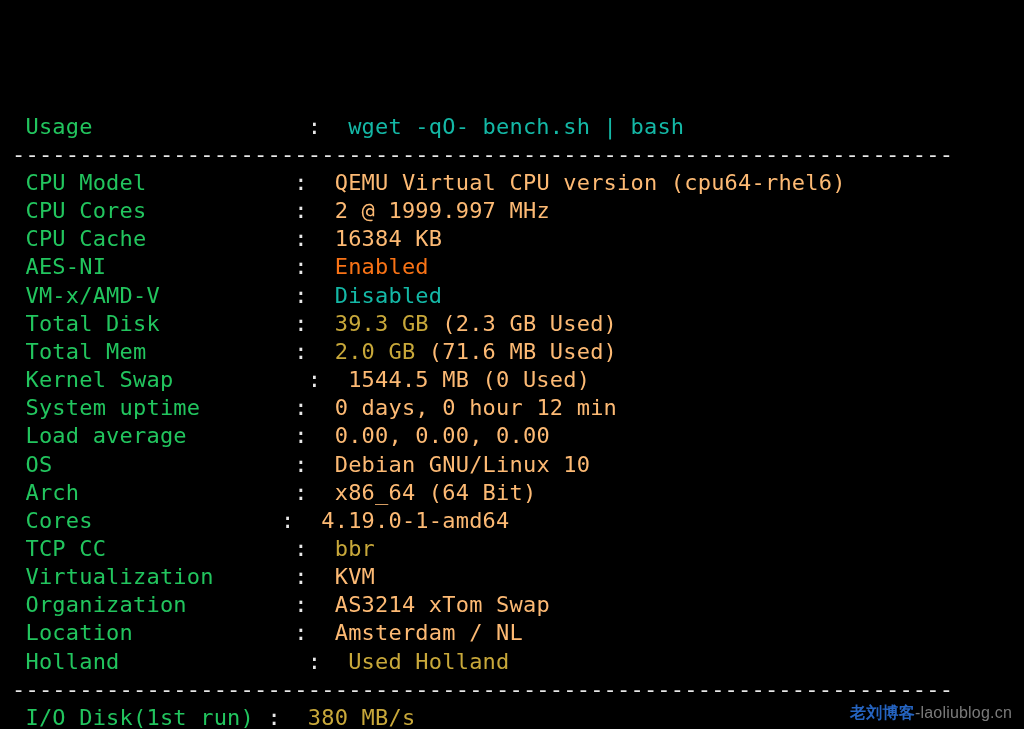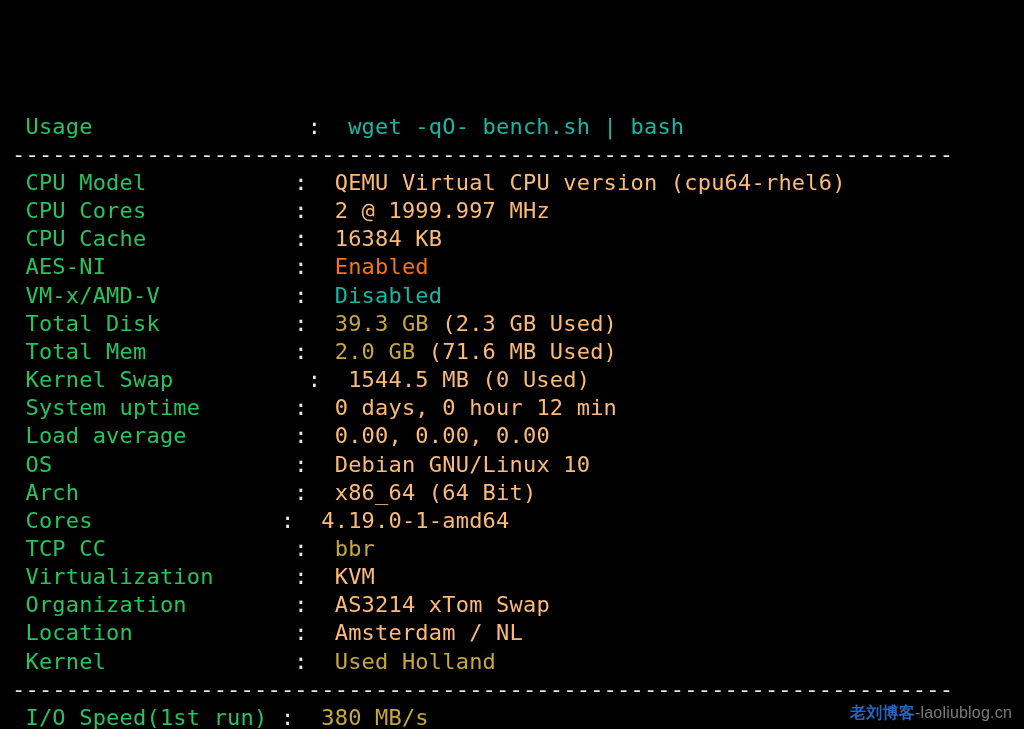"Kernel" span.lbl { text: Kernel -> Holland }
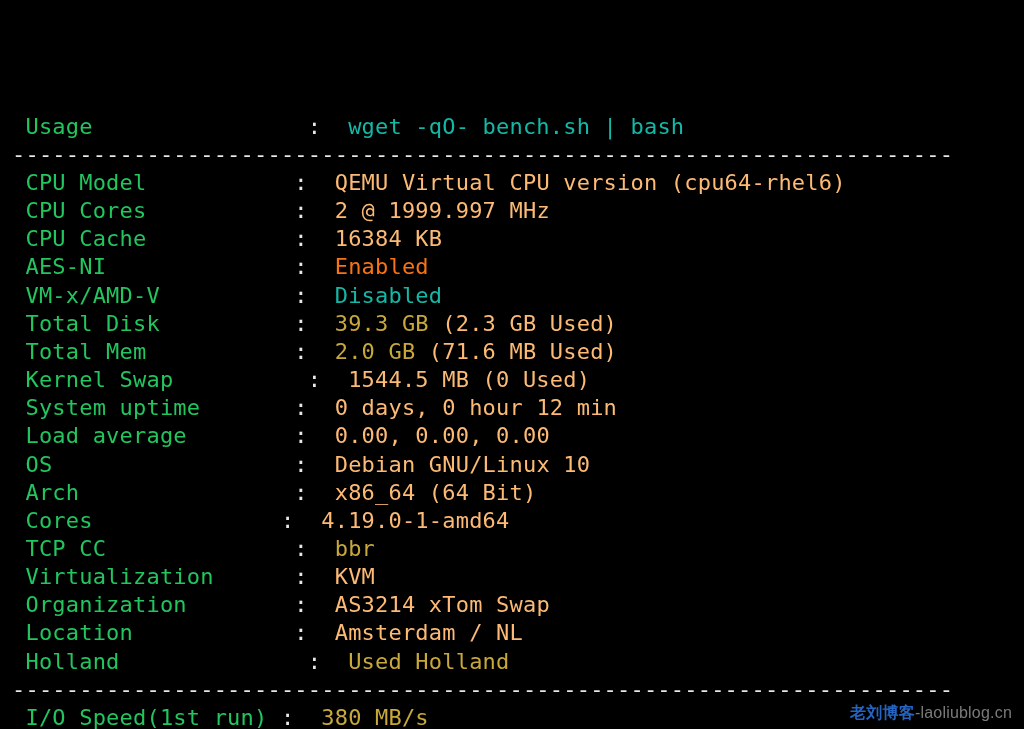"I/O Speed(1st run)" span.lbl { text: Speed -> Disk }
